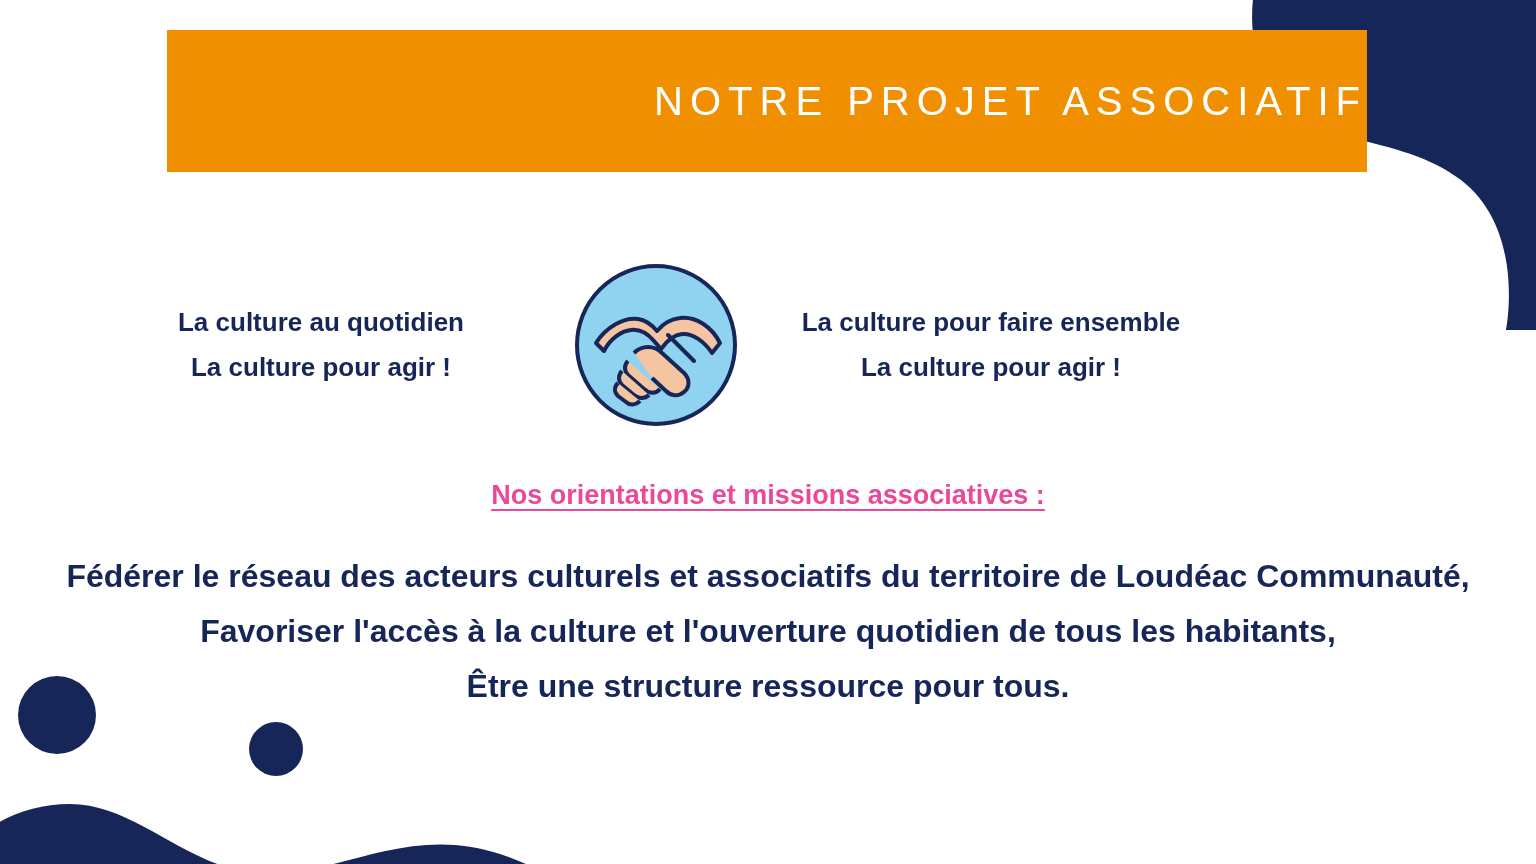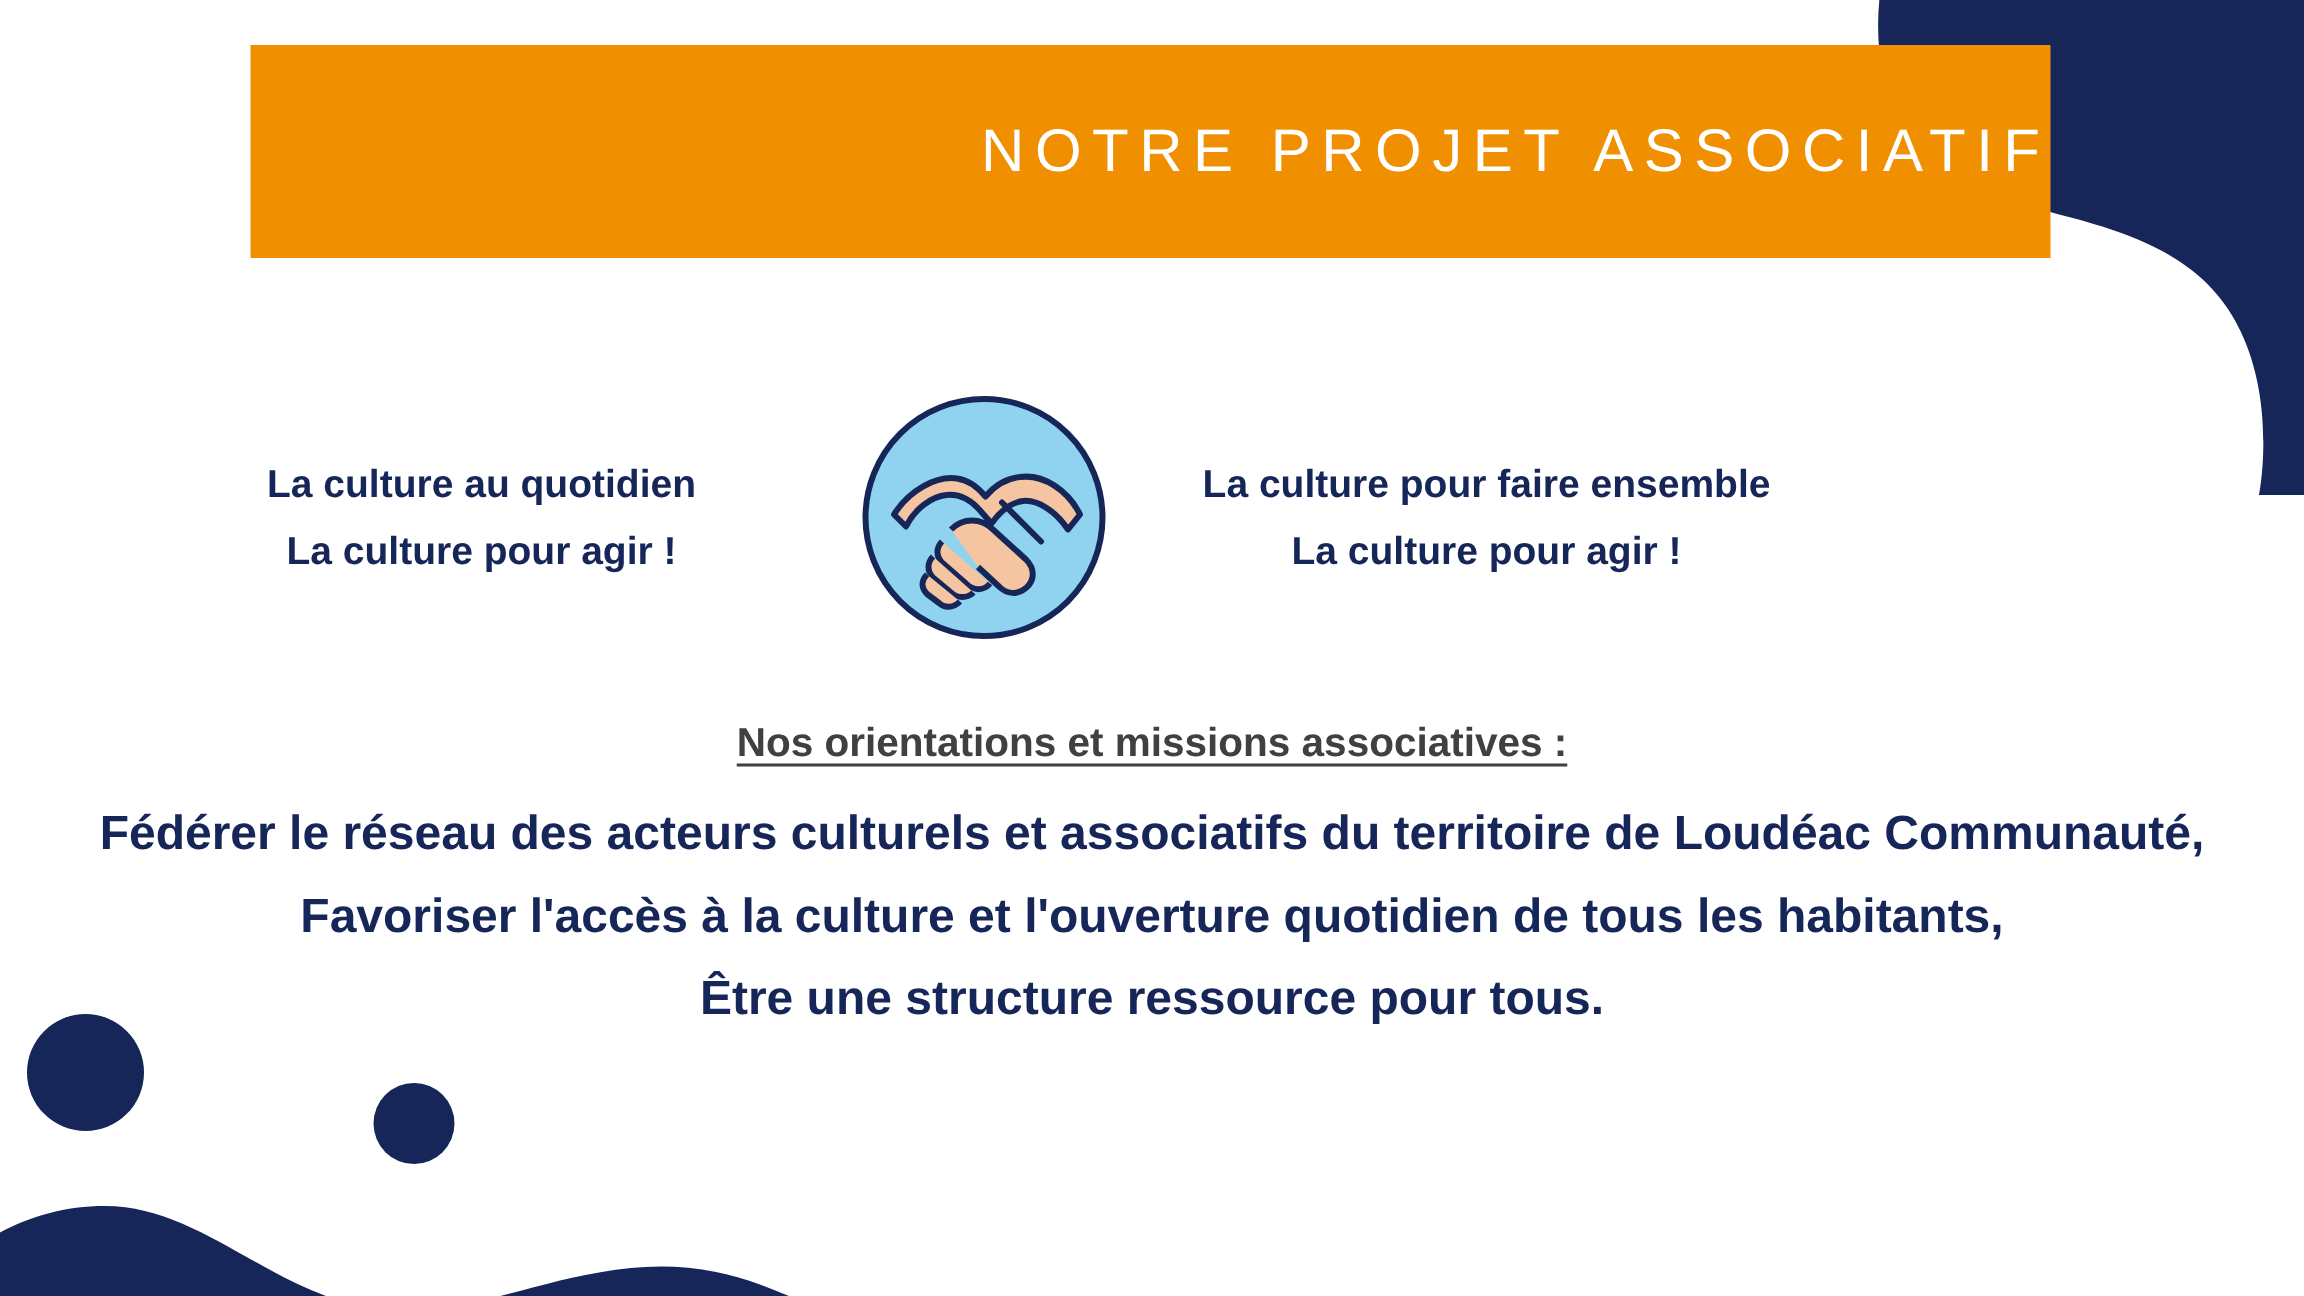"Nos orientations et missions" .subtitle { color: #404040 -> #ec4899; margin-bottom: 17px -> 38px }
